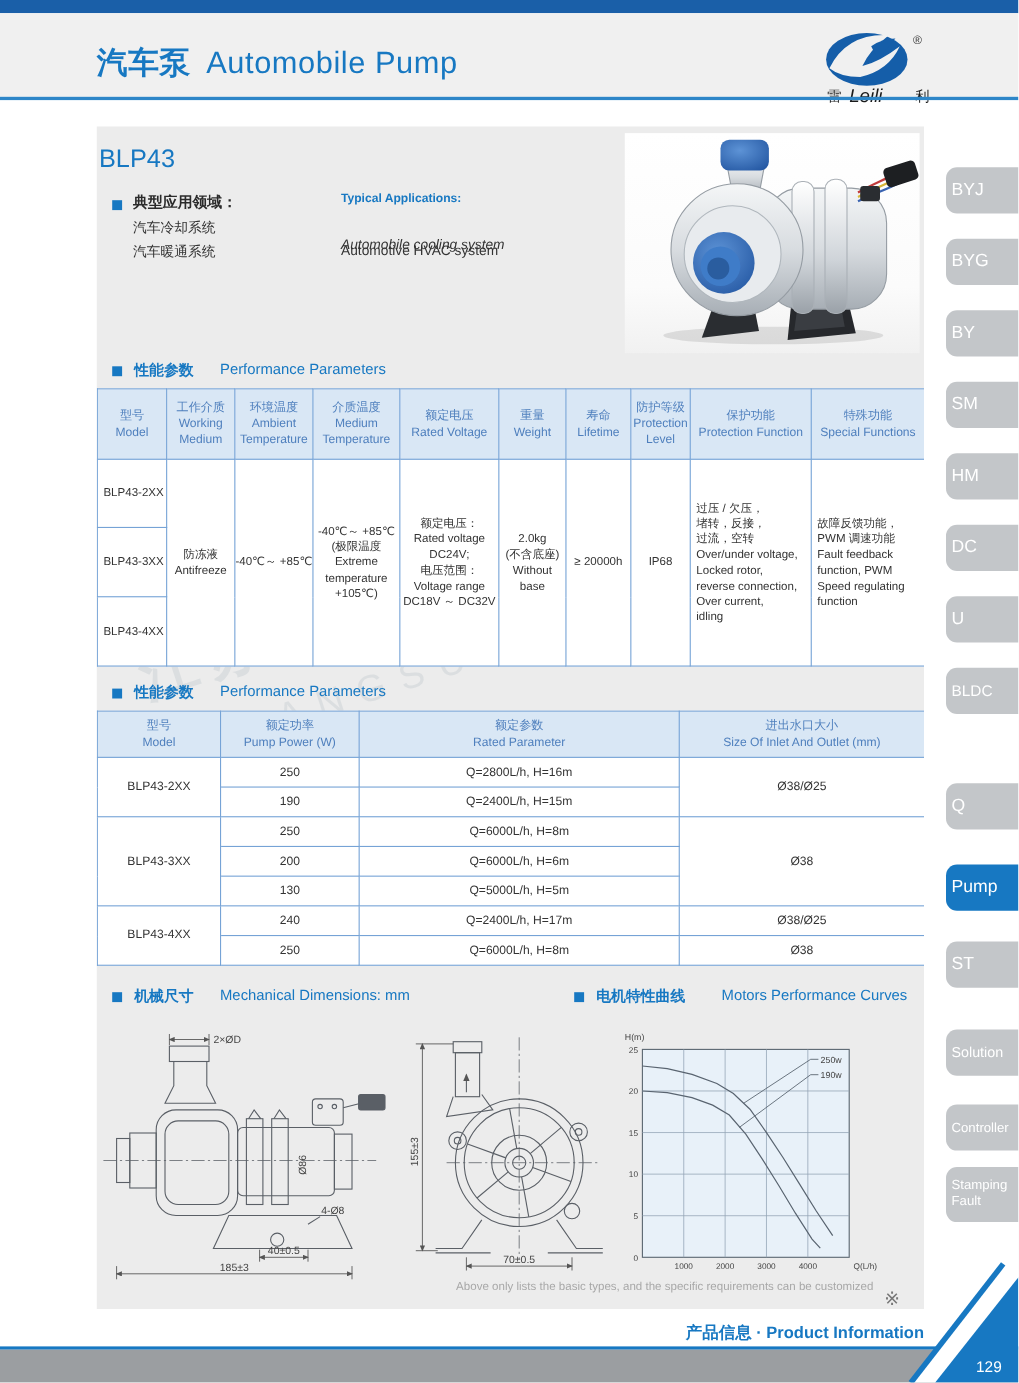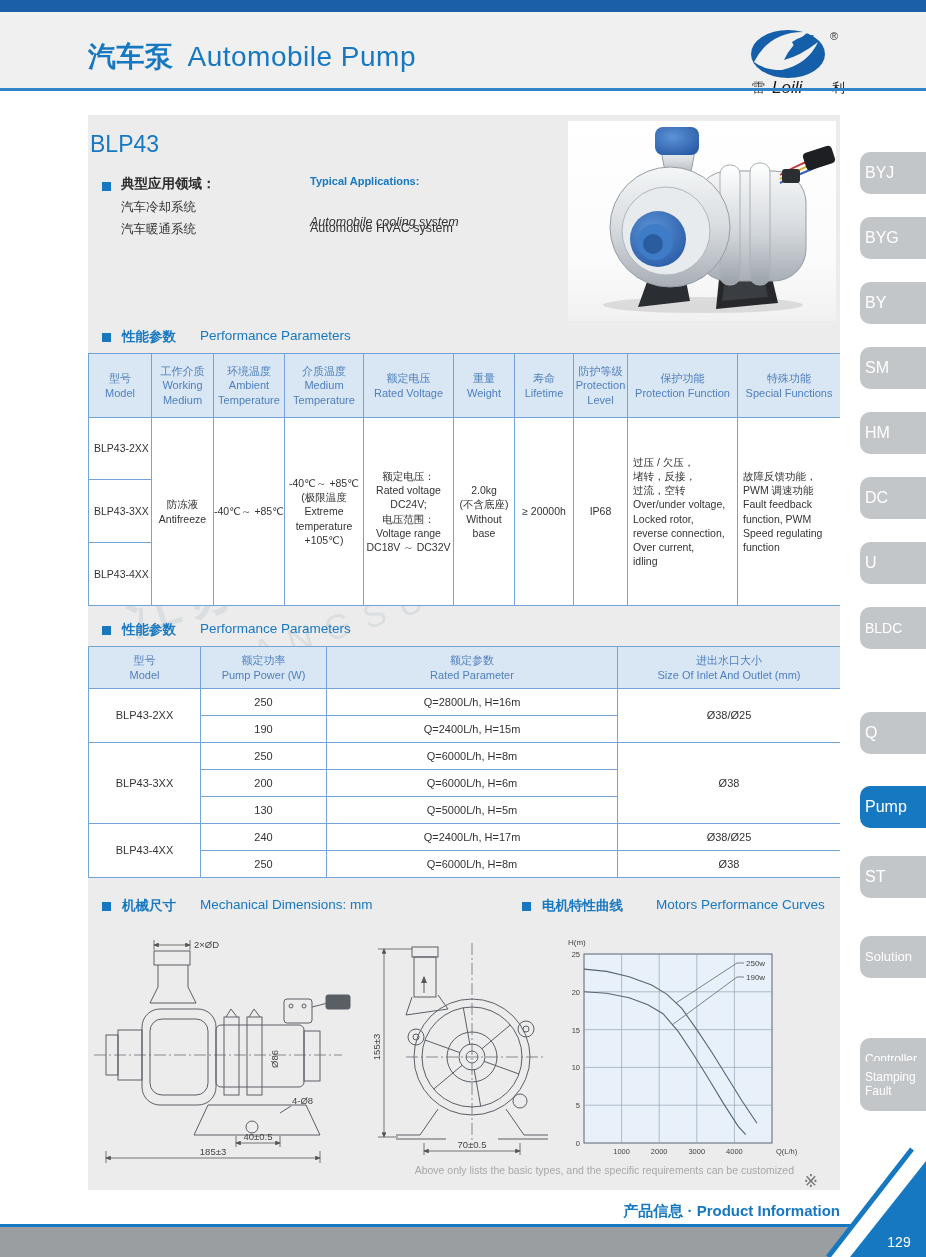"Controller" div.tab { top: 1038px -> 1004px }
